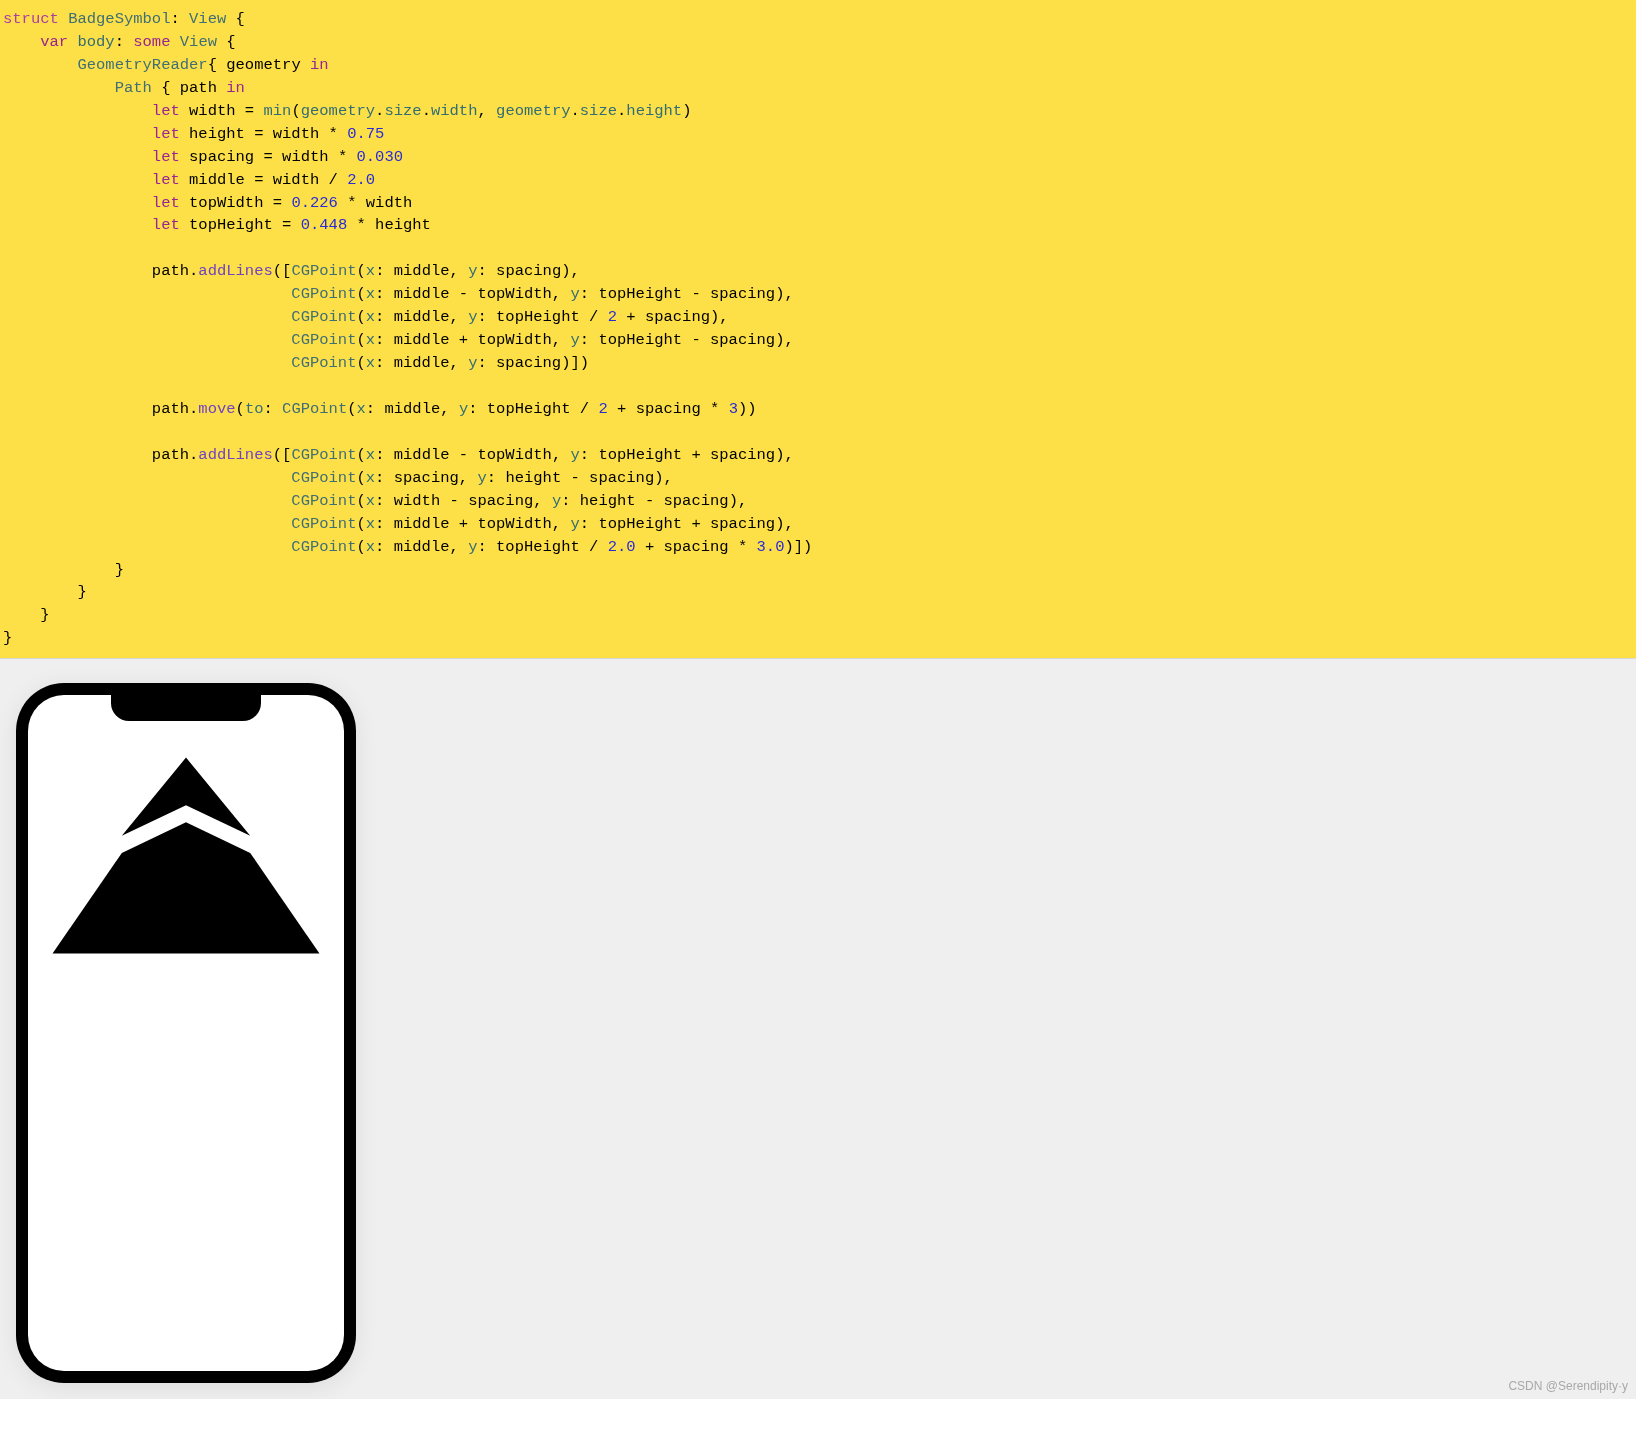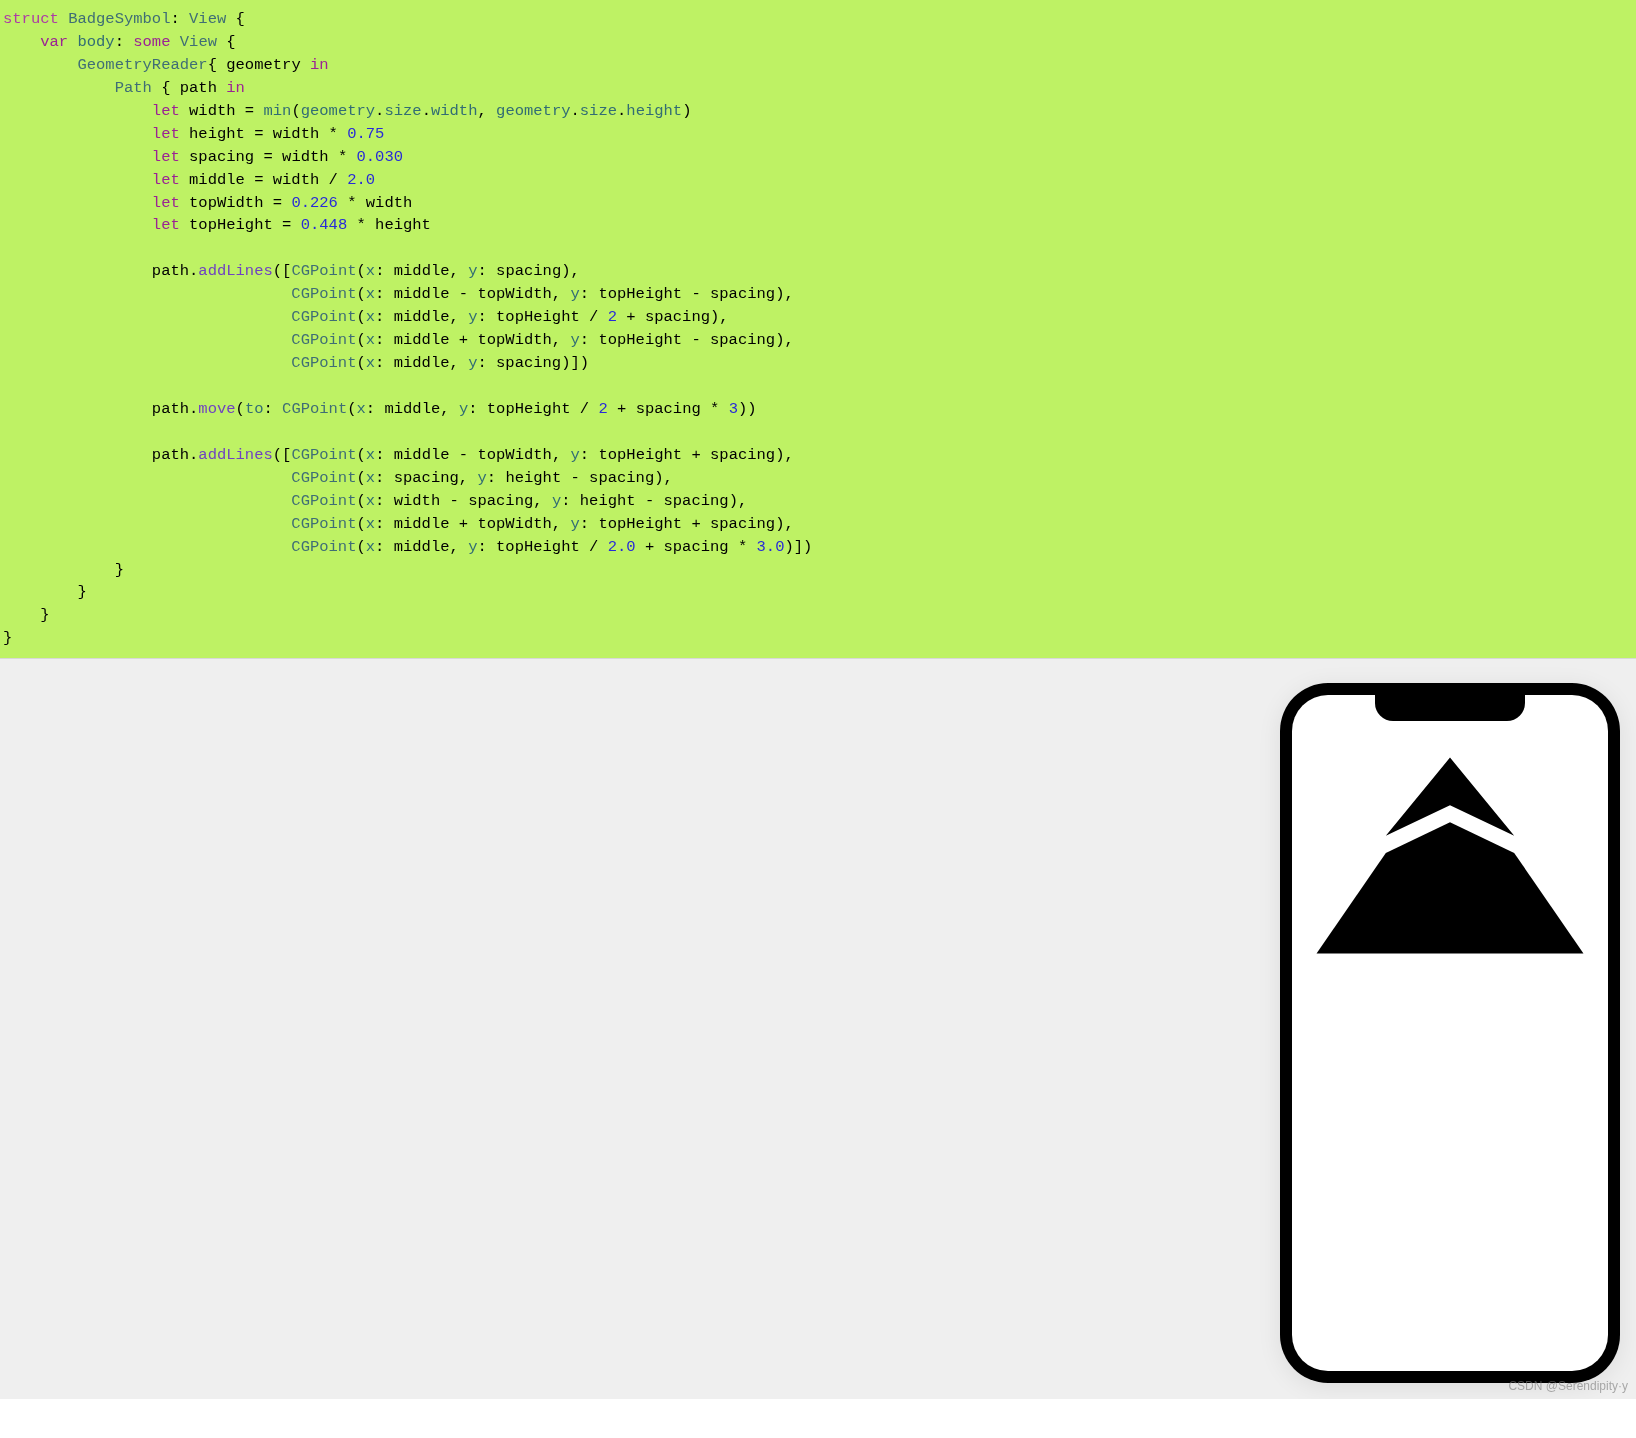"struct BadgeSymbol: View { var" .code-panel { background: #bef264 -> #fde047 }
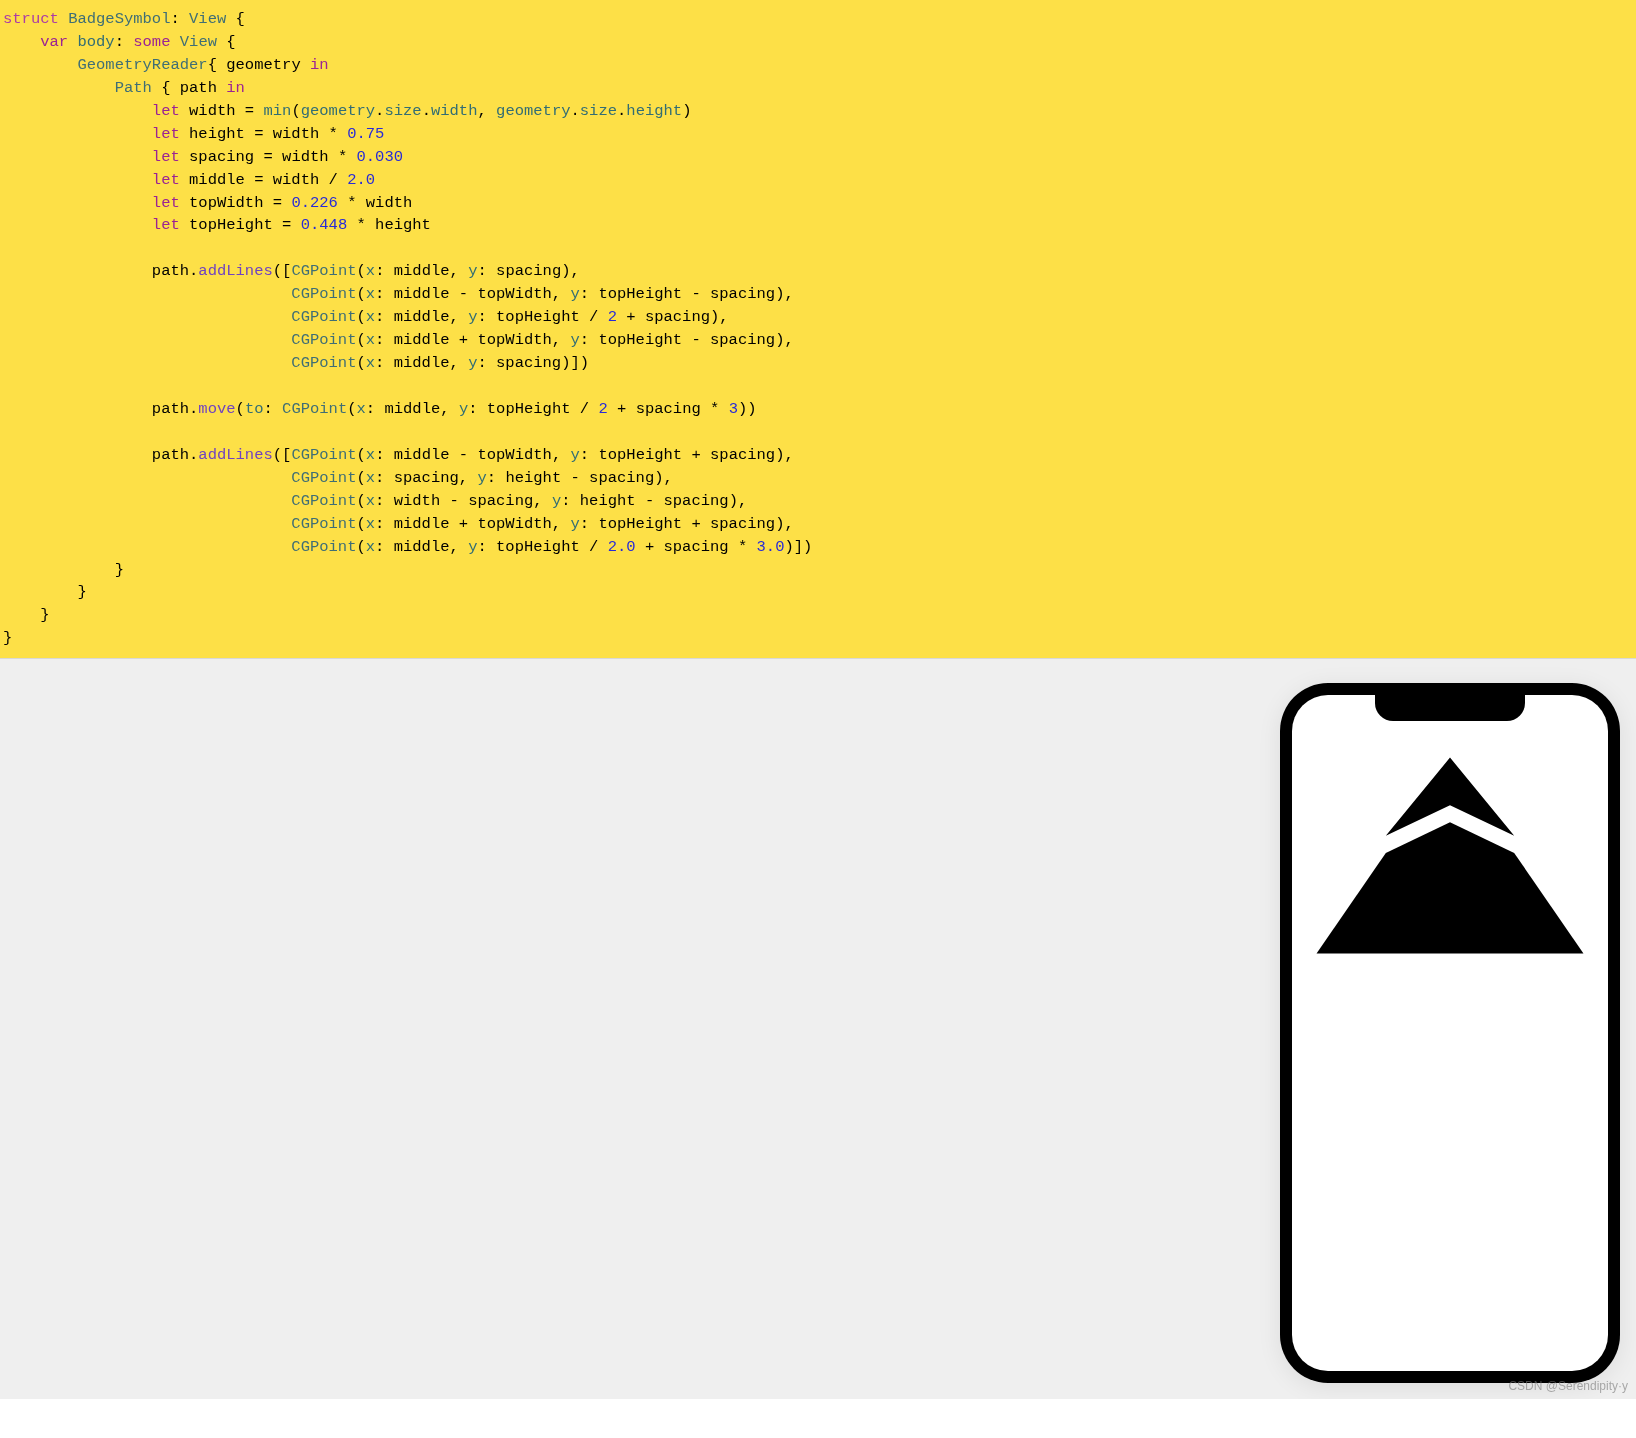"CSDN @Serendipity·y" .preview-panel { justify-content: flex-end -> flex-start }
